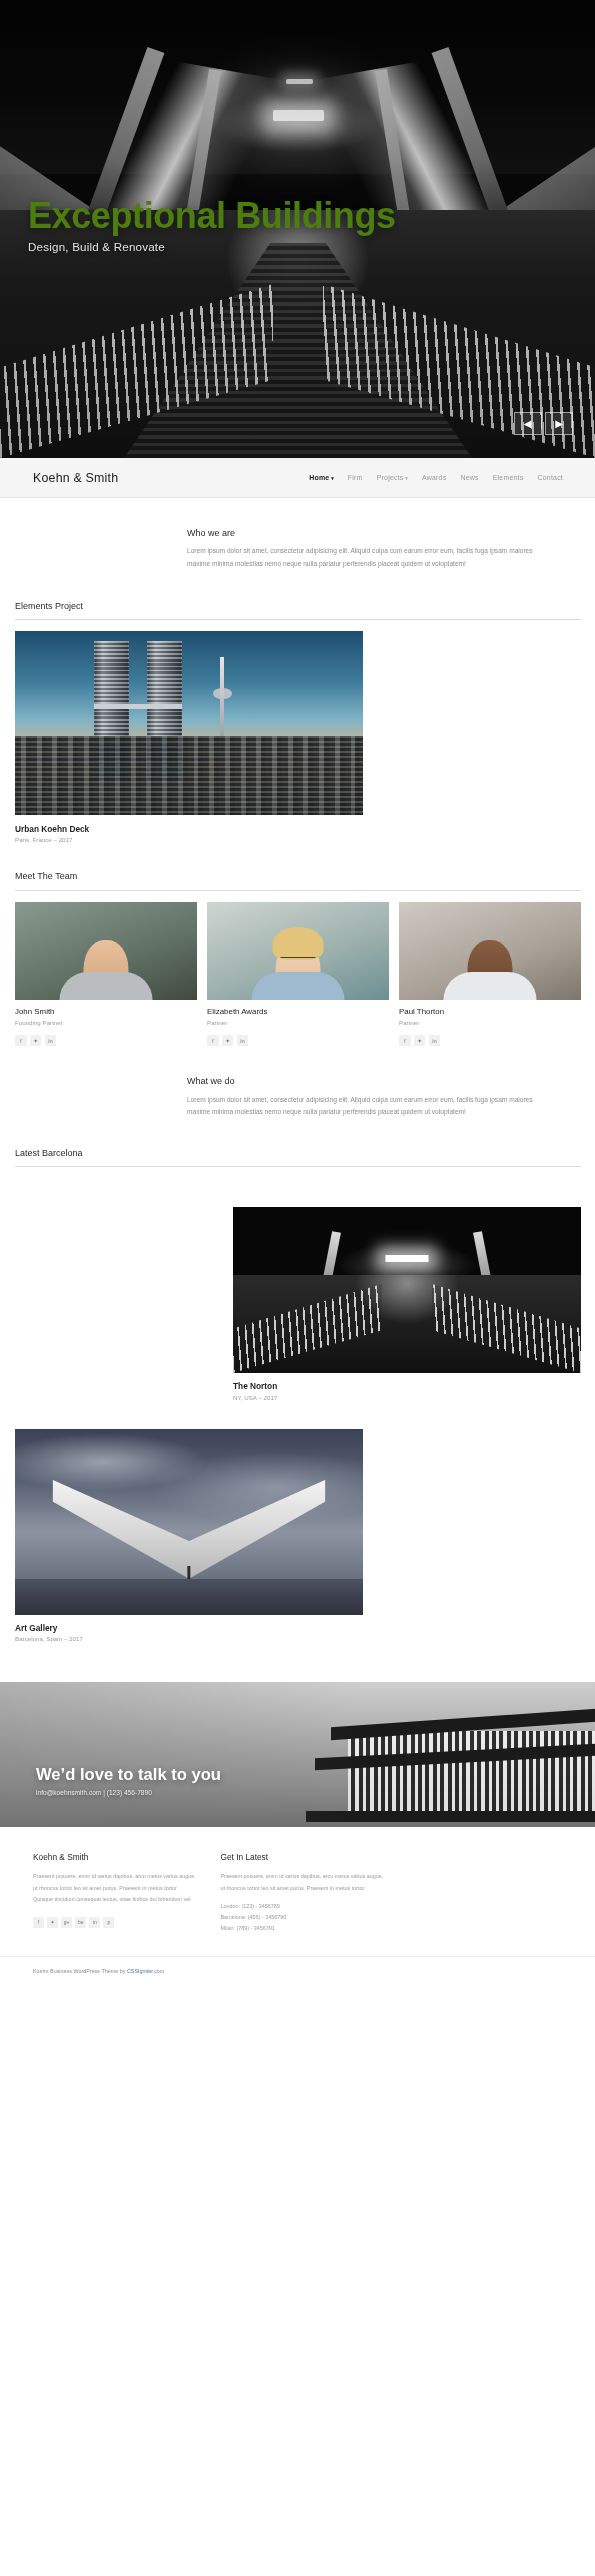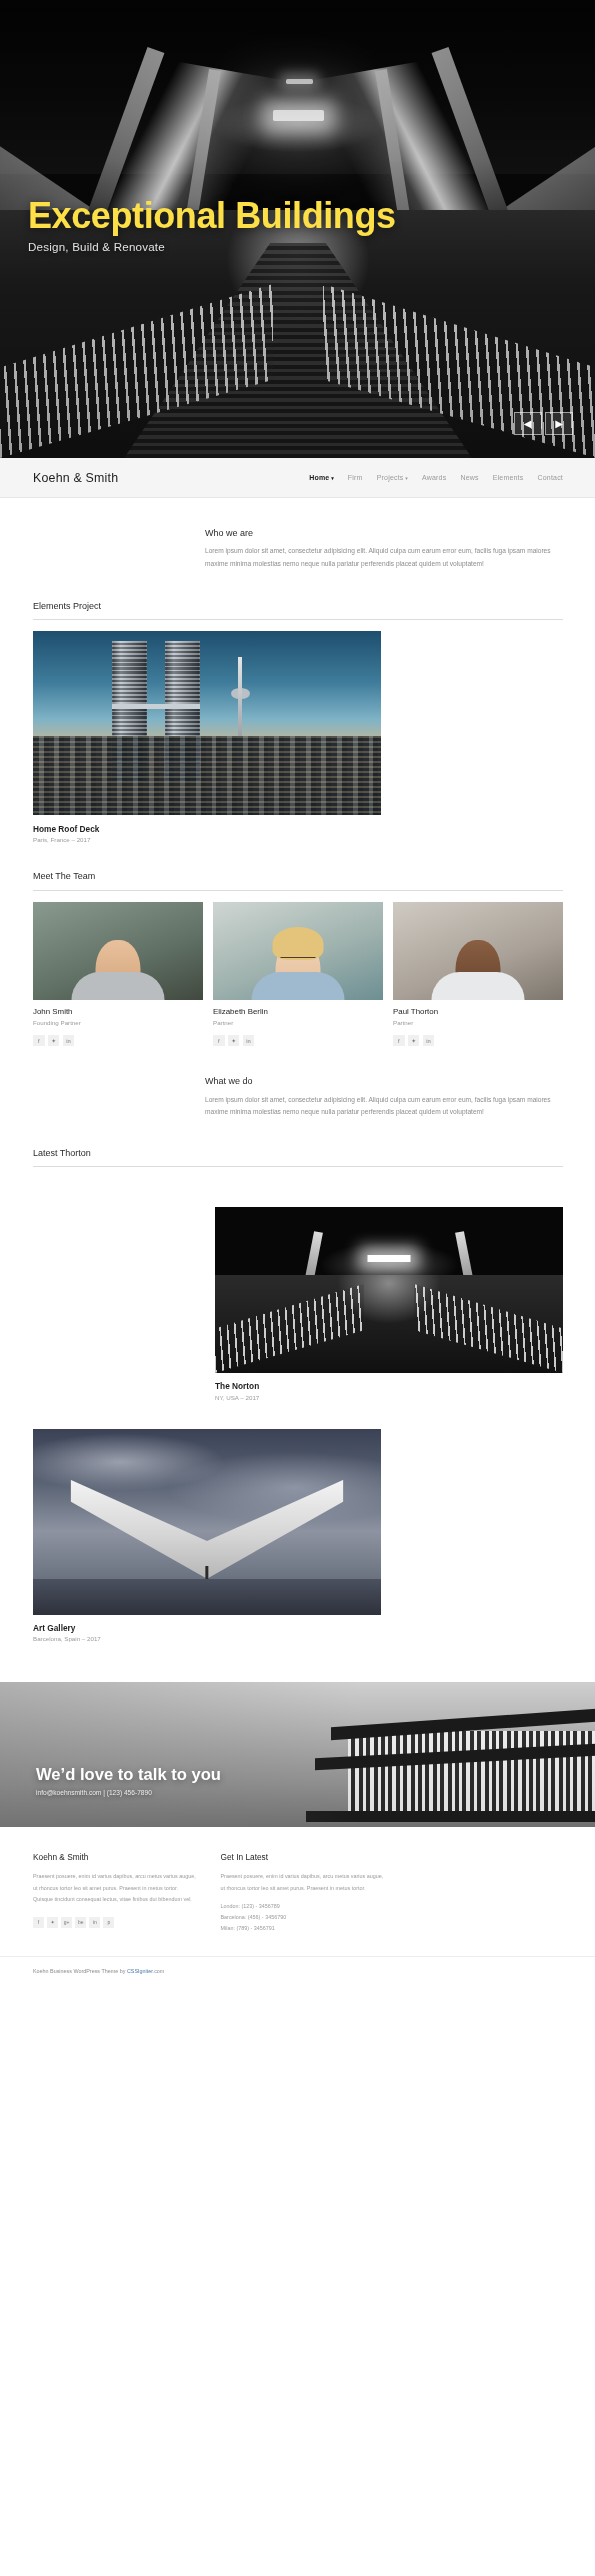"Exceptional Buildings" .hero-title { color: #fde047 -> #4d7c0f }
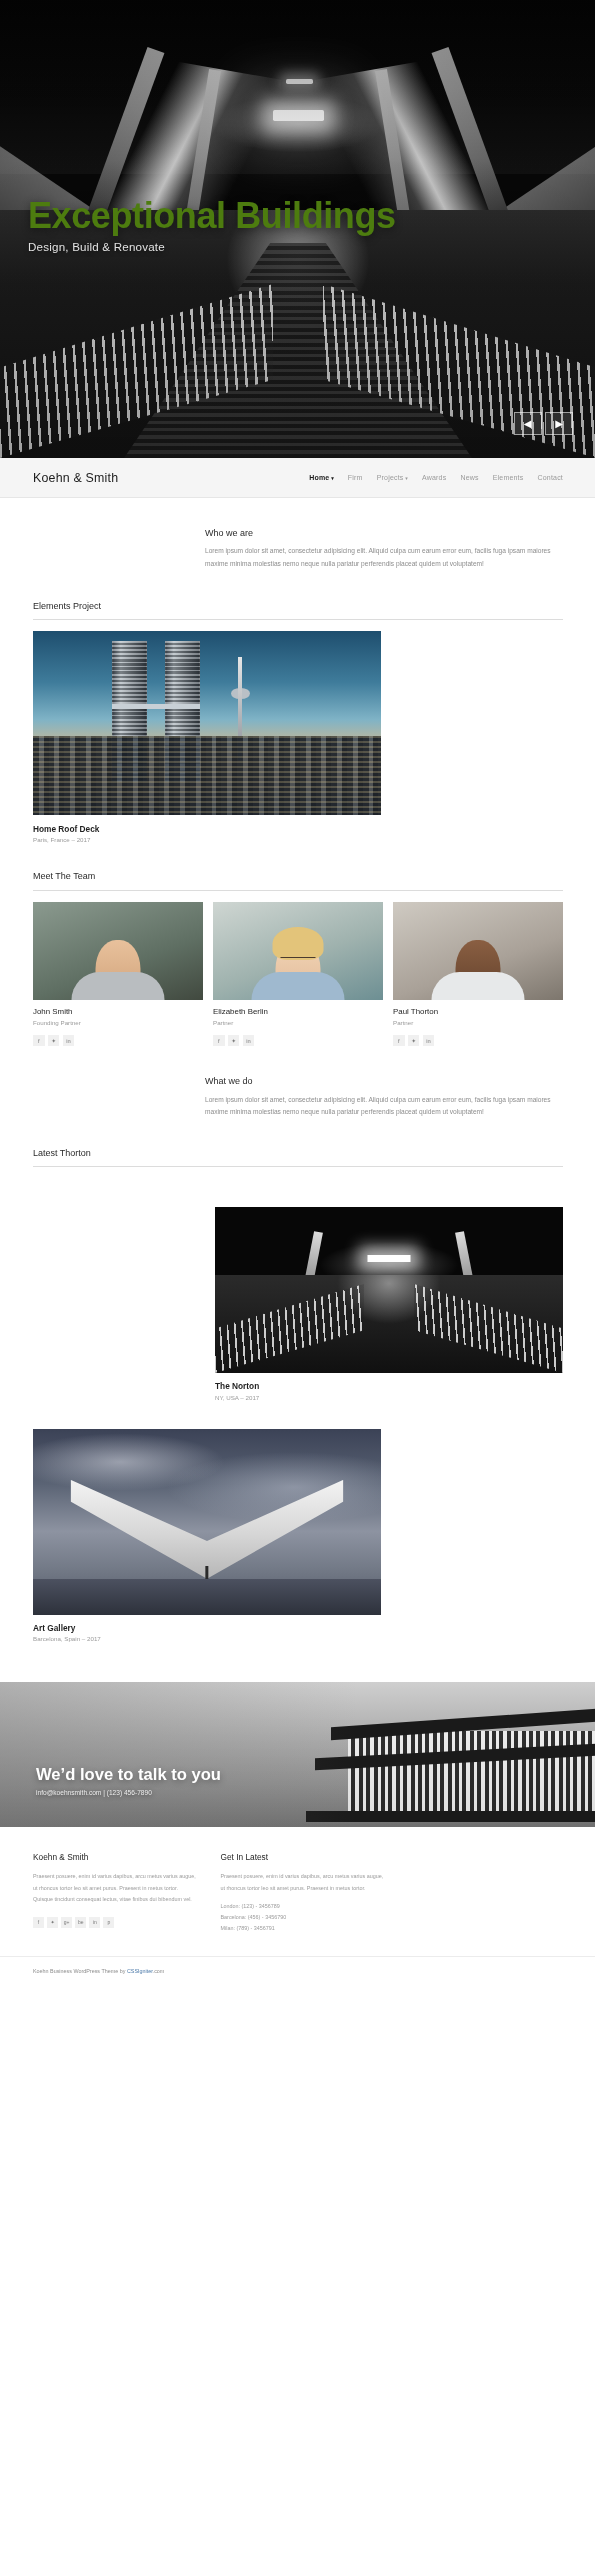"Who we are" .wrap { padding: 0 33px -> 0 15px }
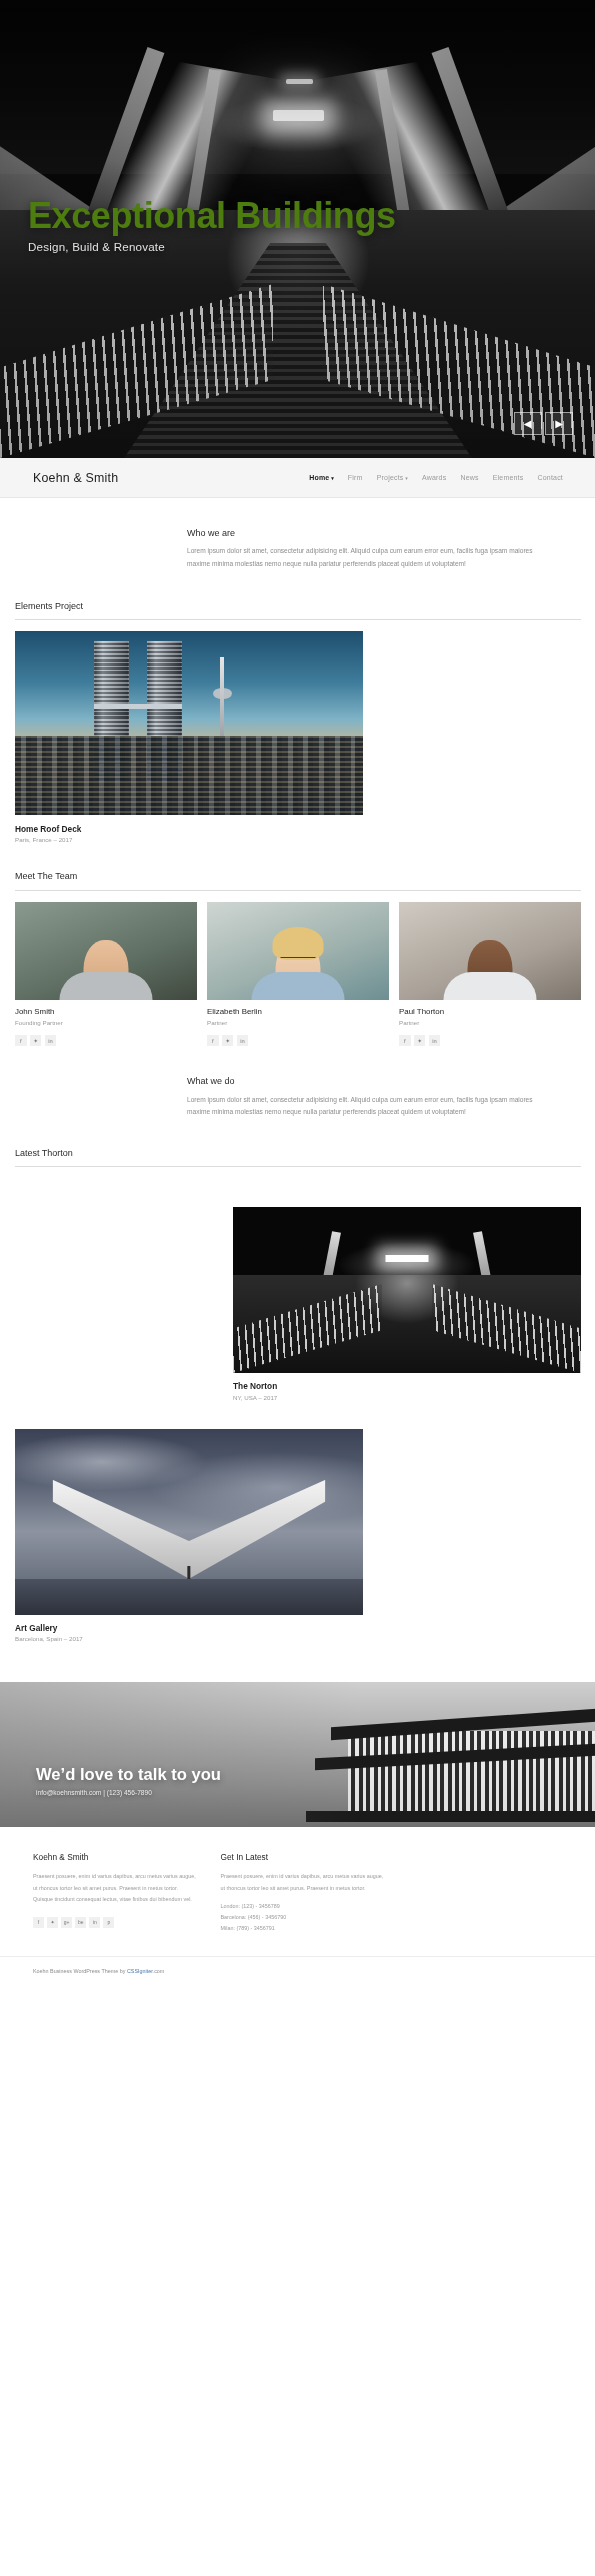"Home Roof Deck" div.caption-t { text: Home Roof -> Urban Koehn }
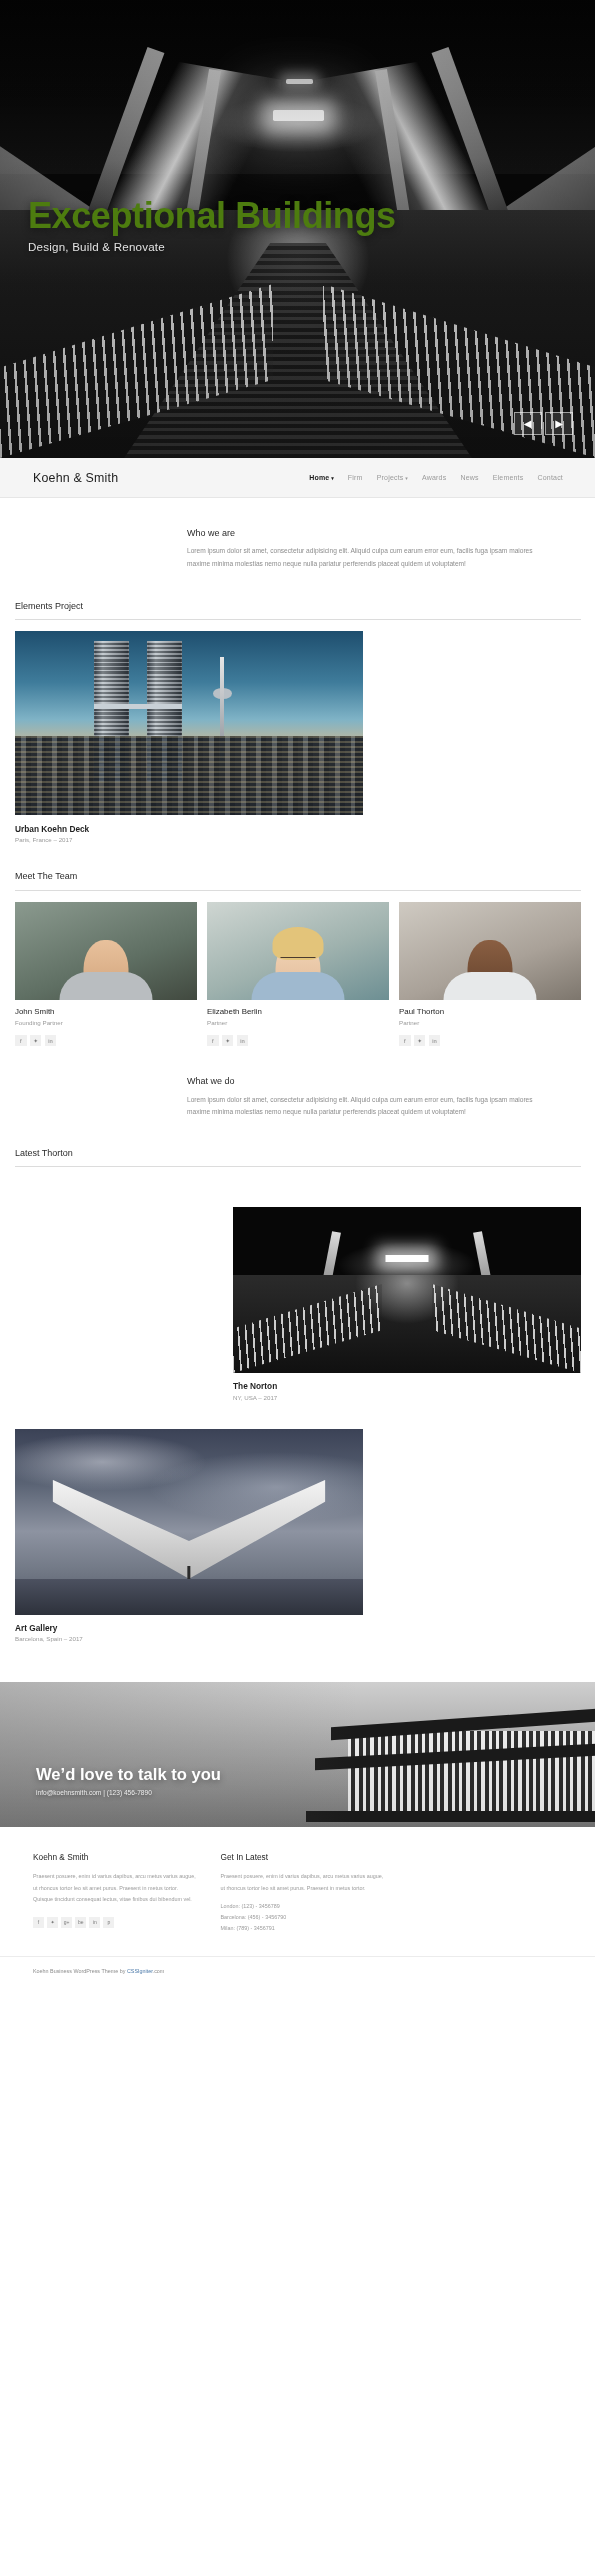"Elizabeth Berlin" div.team-name { text: Berlin -> Awards }
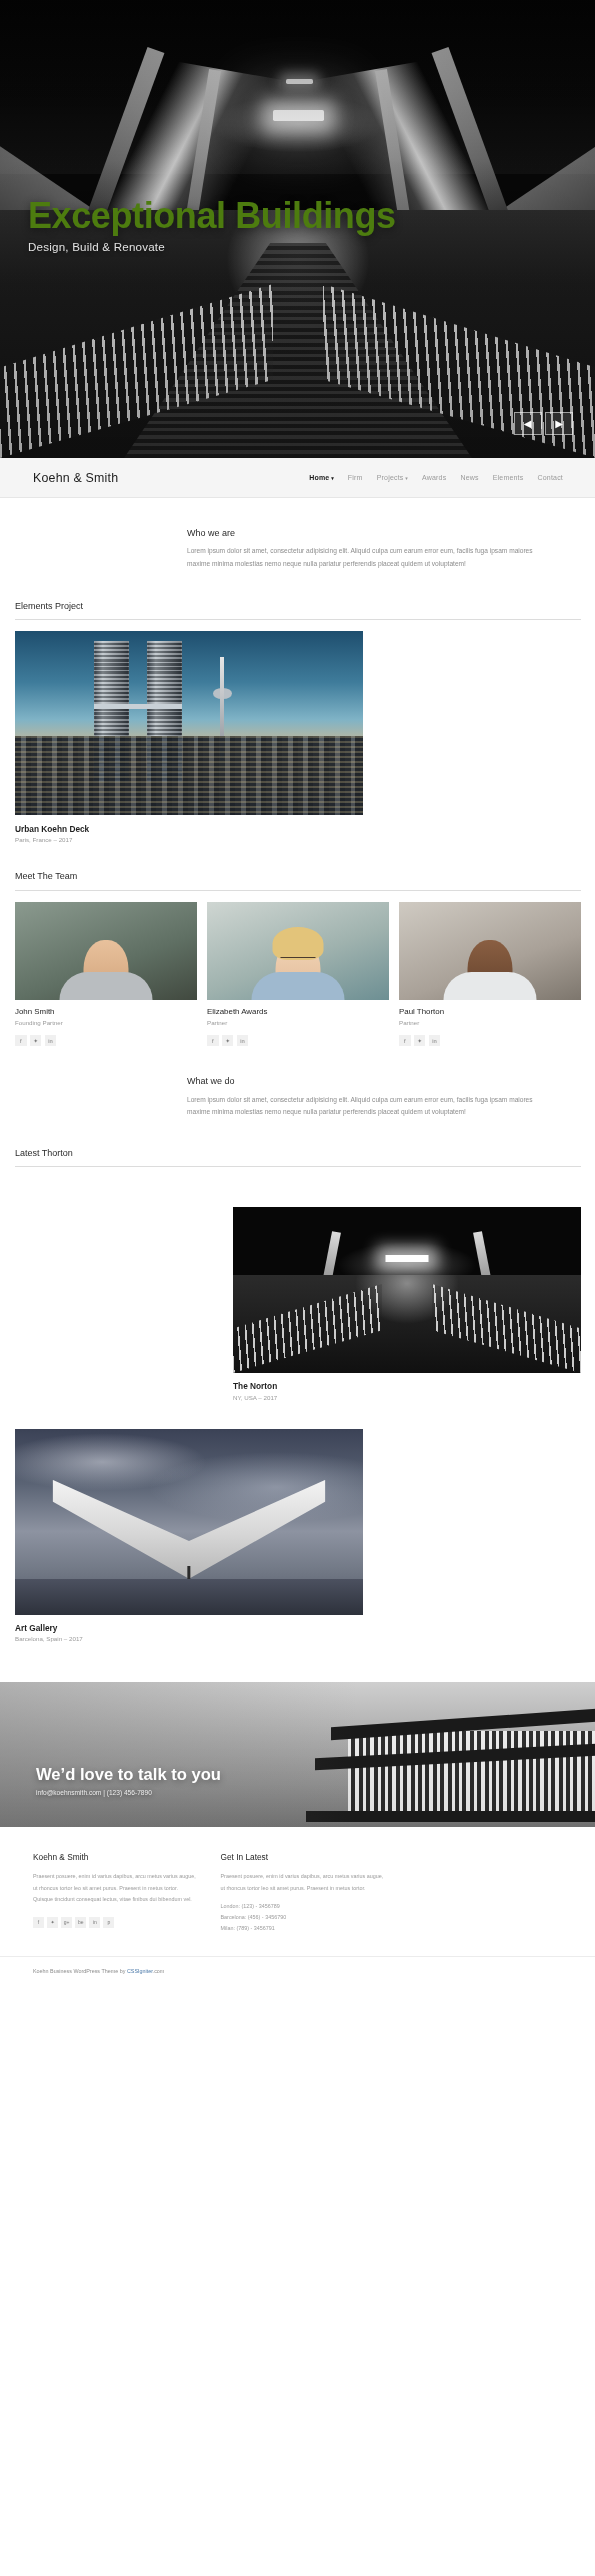"Latest Thorton" div.sec-head { text: Thorton -> Barcelona }
